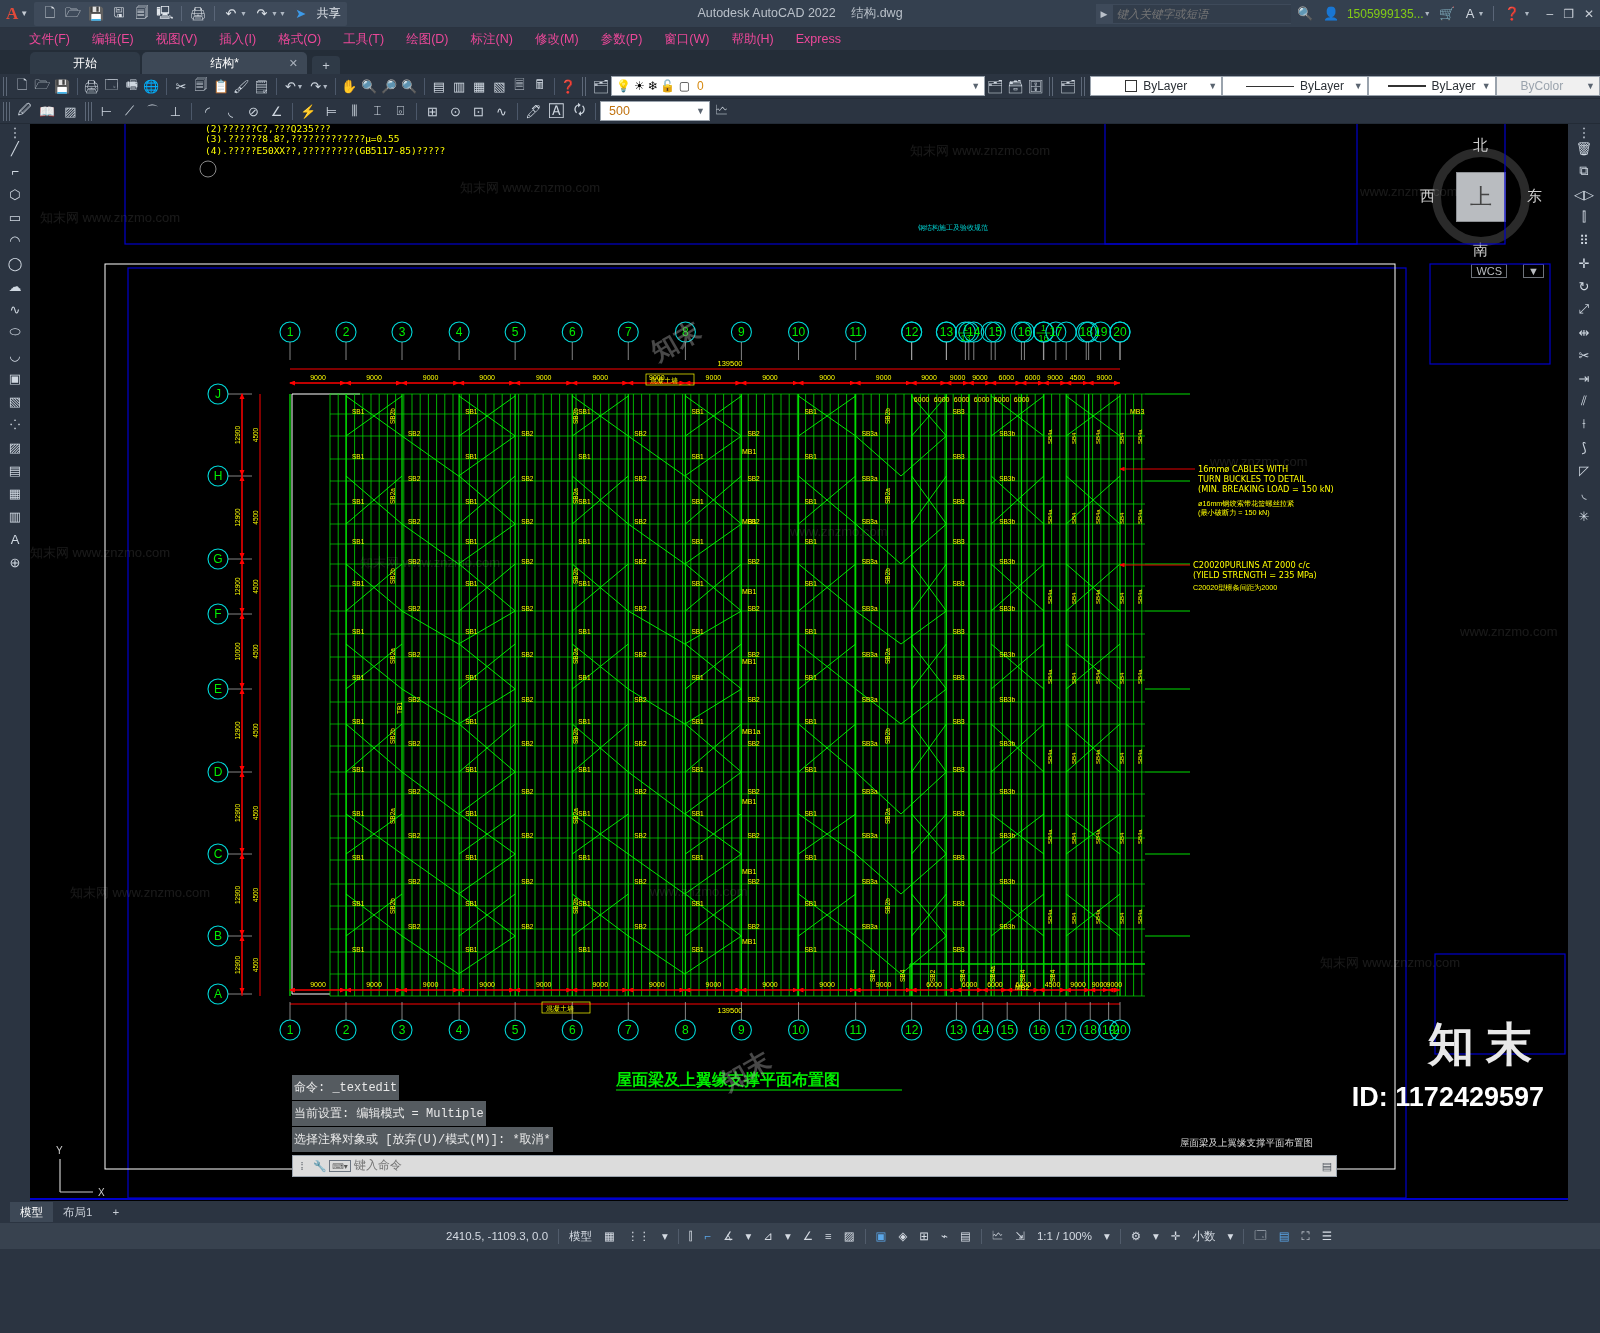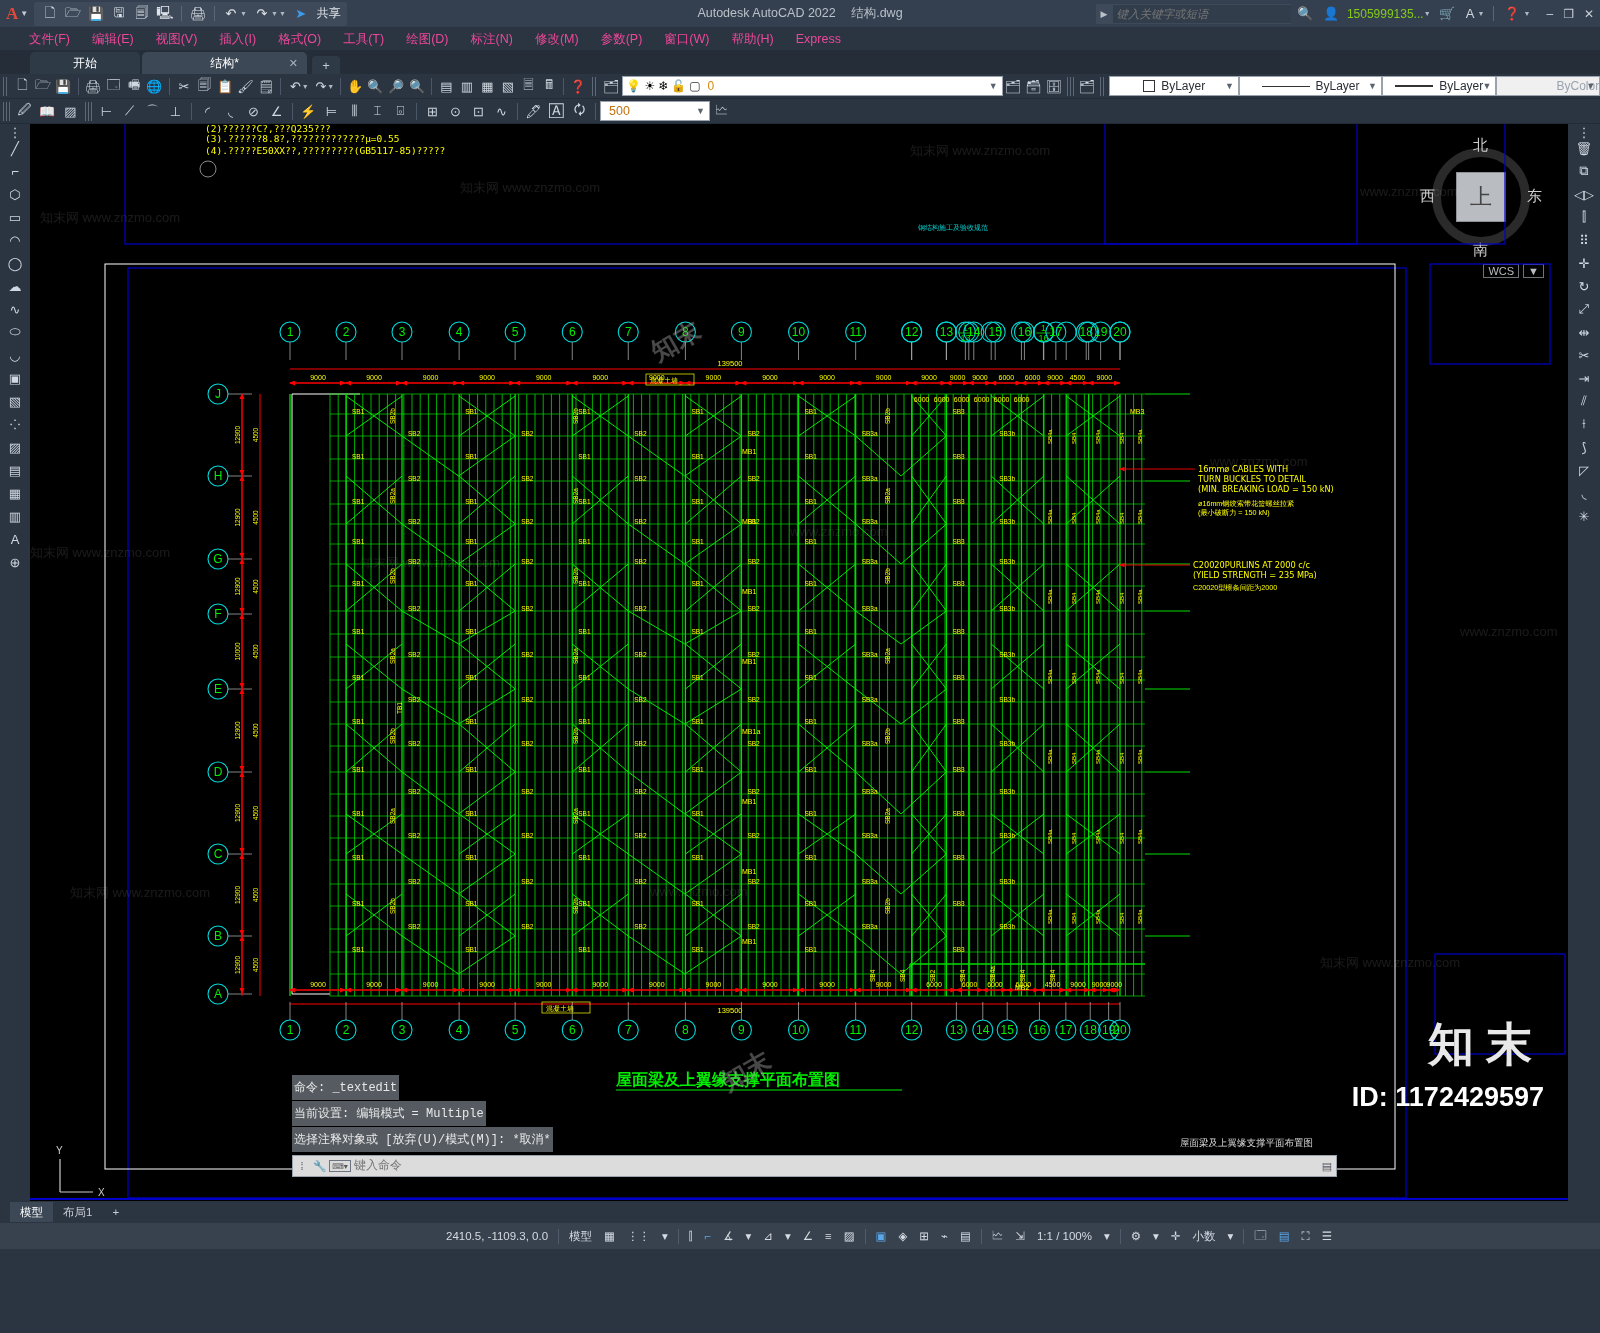"ByLayer" .combo { padding: 0 0 -> 0 20px }
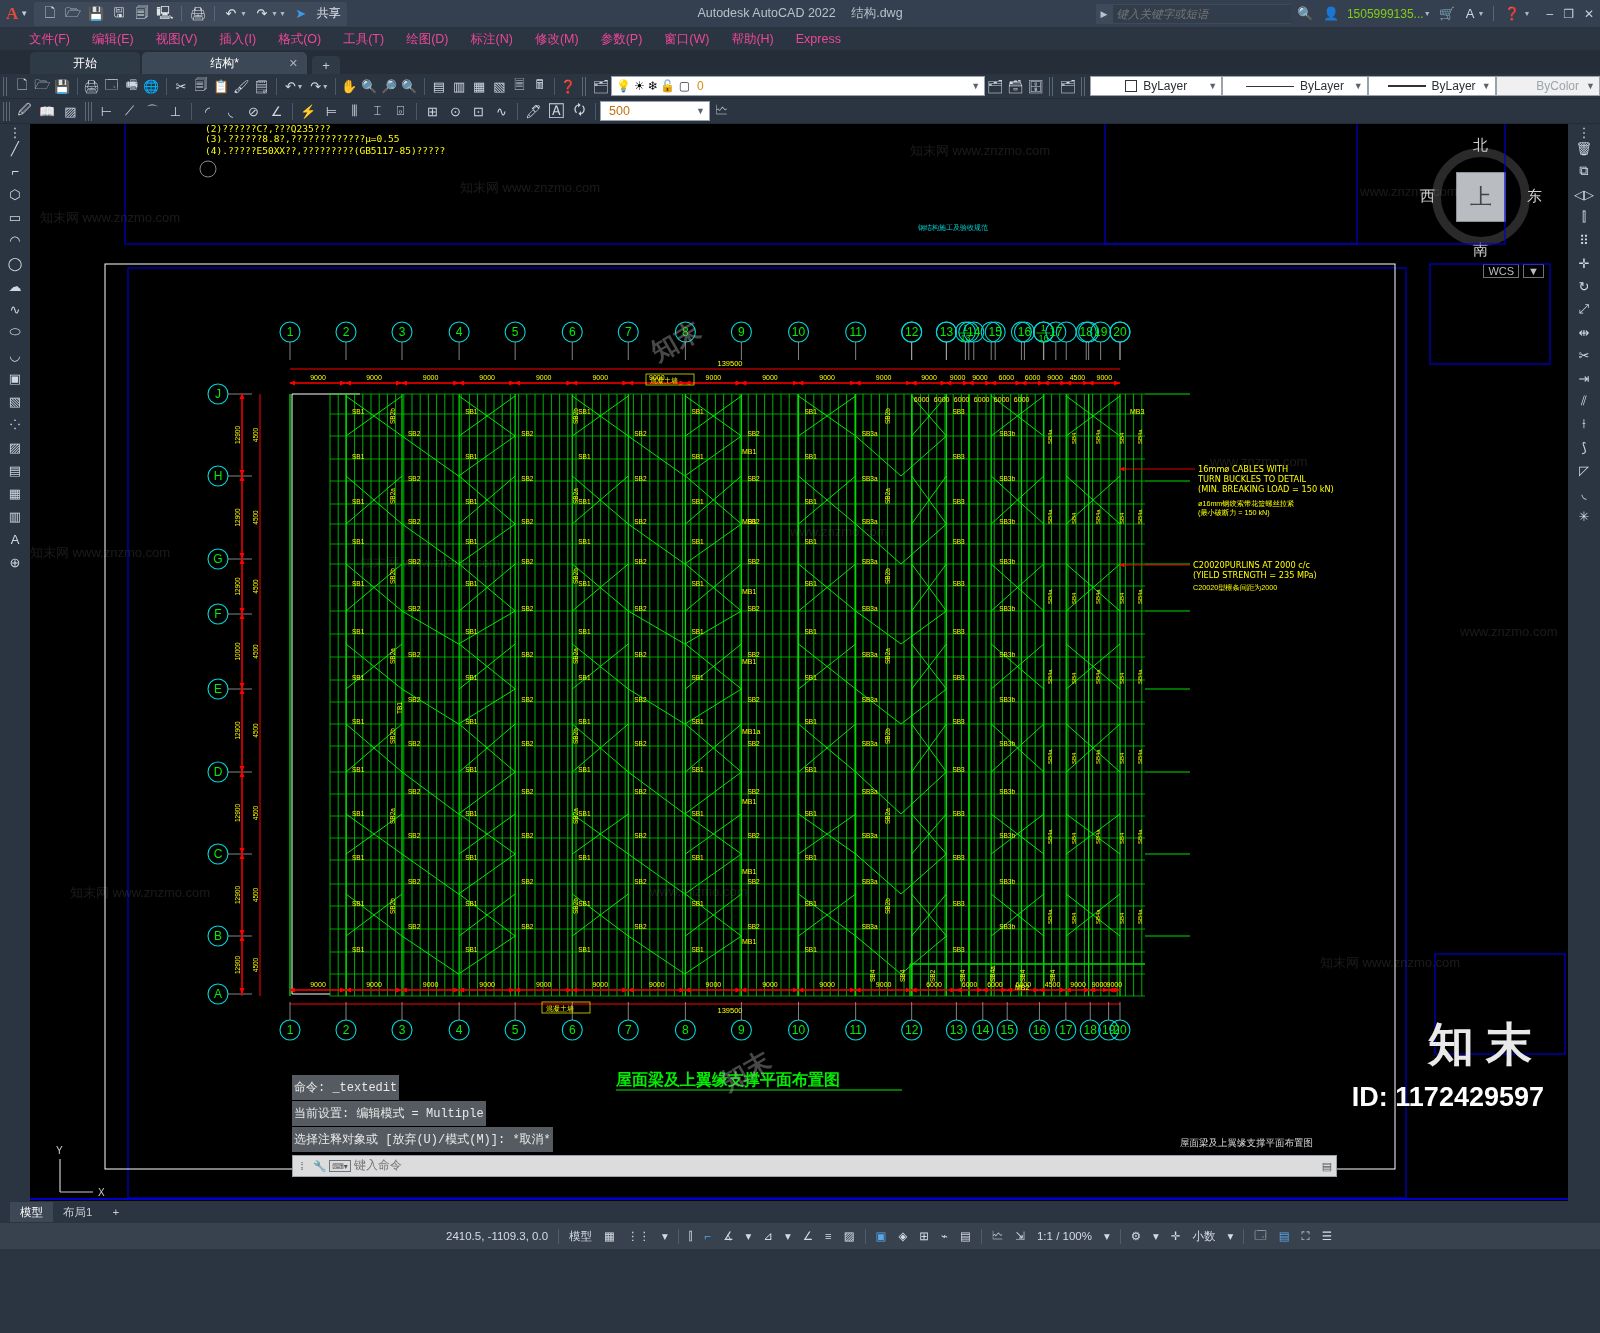"ByColor" div.combo { justify-content: flex-end -> center }
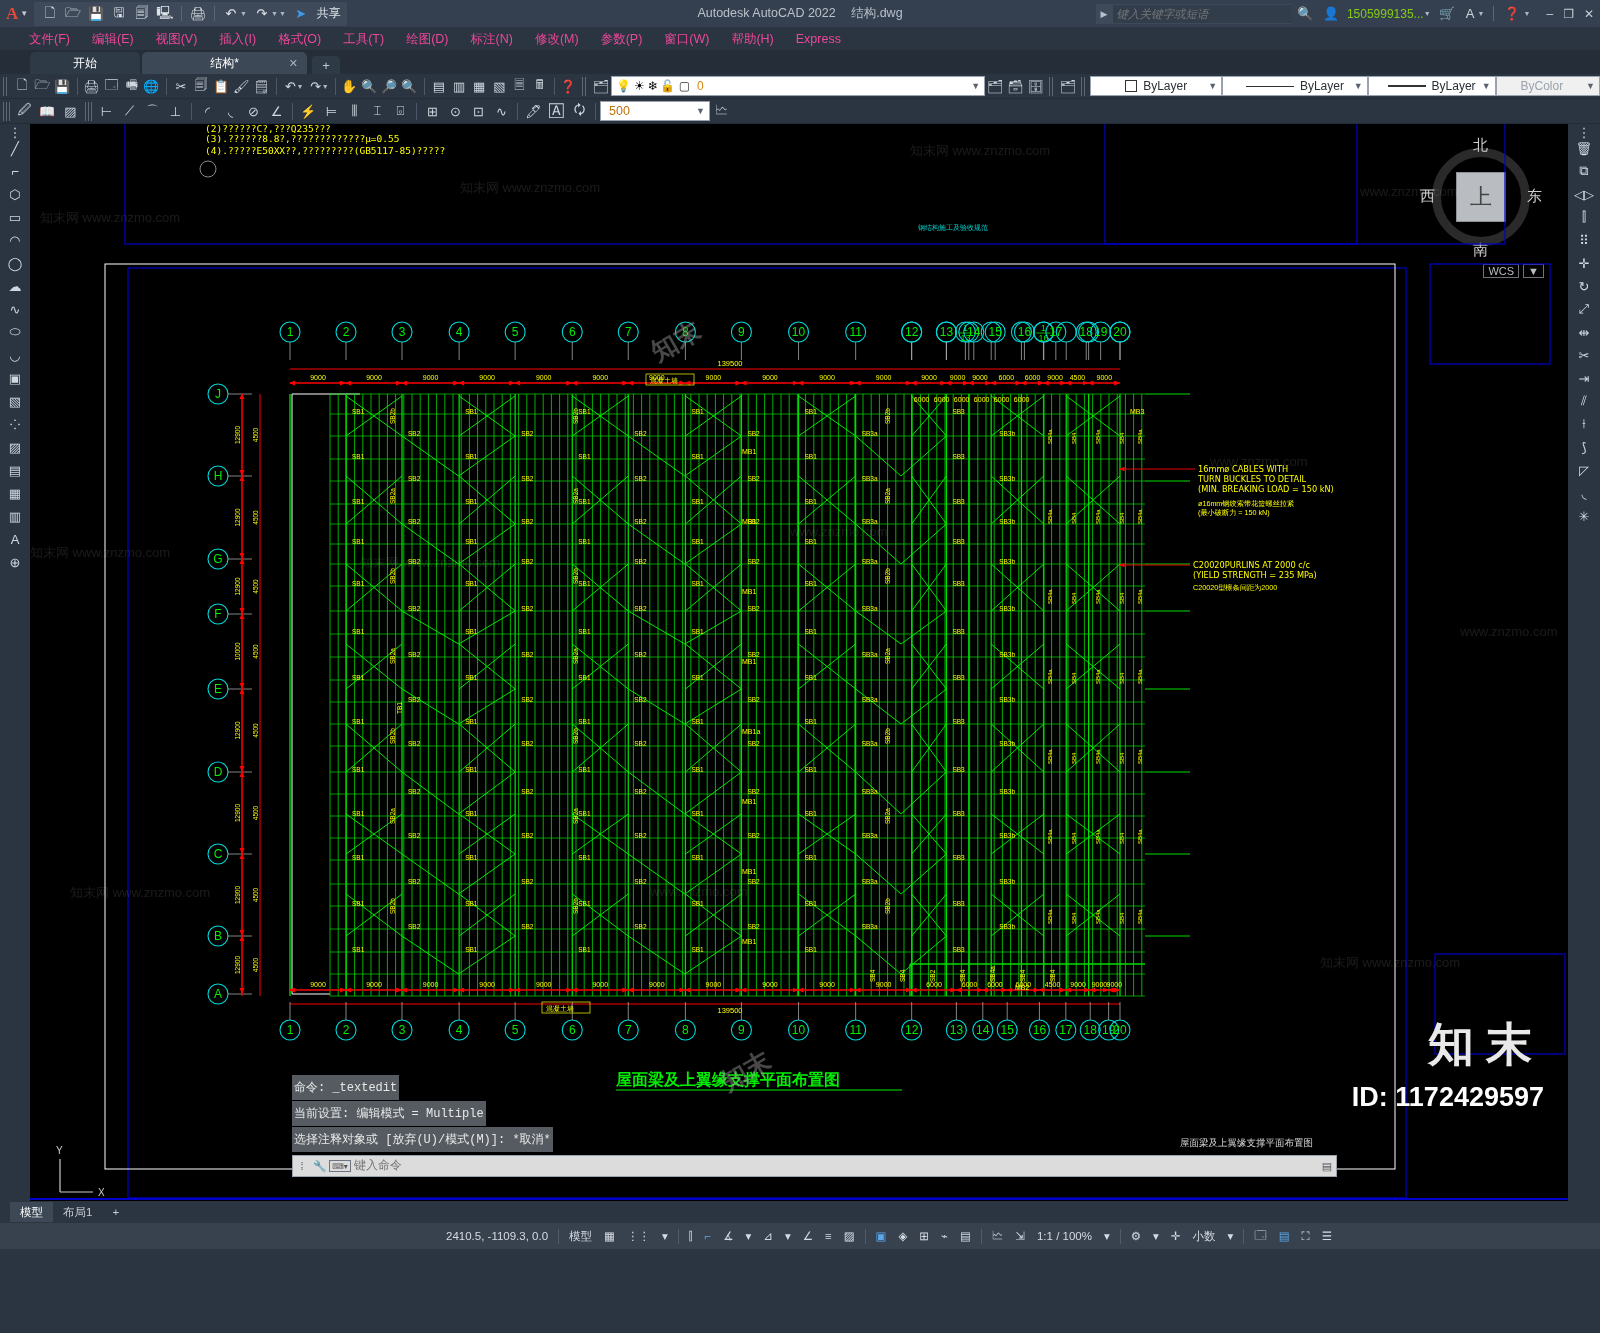"WCS" .wcs { gap: 4px -> 16px }
